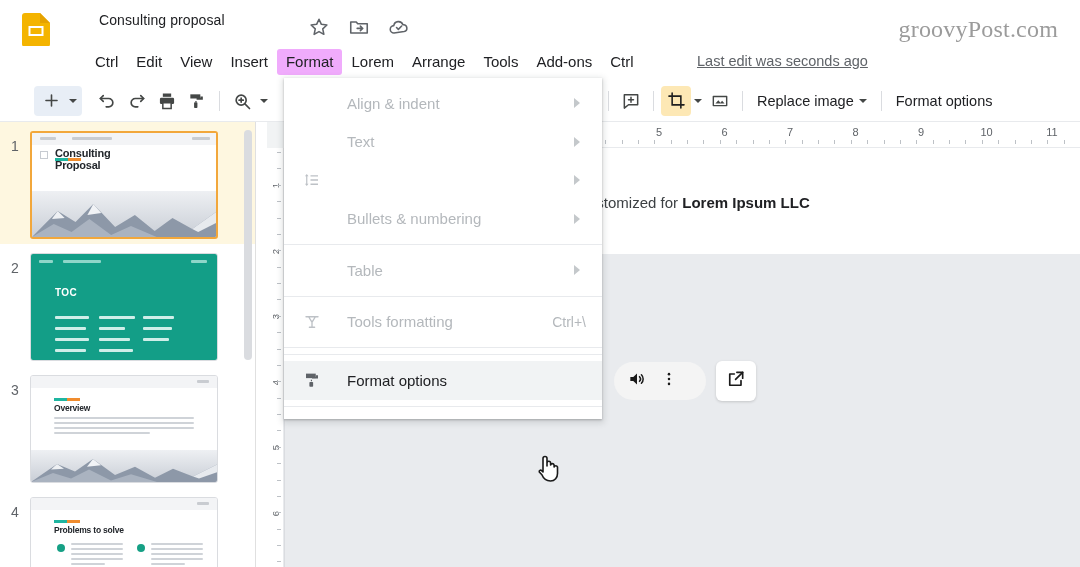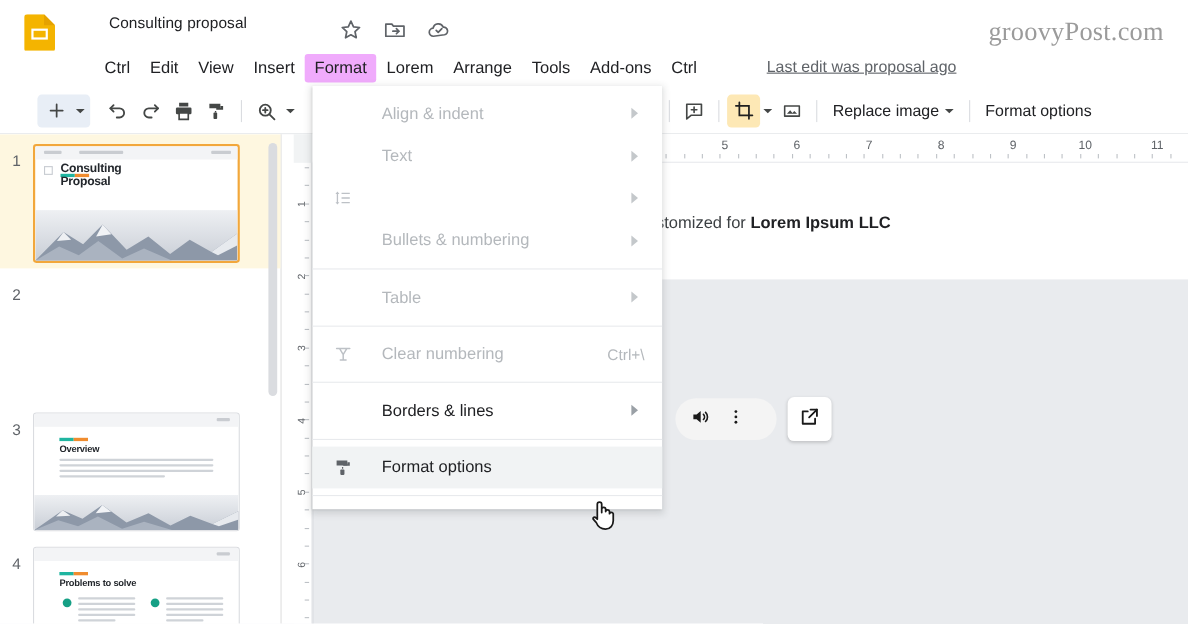"Last edit was proposal ago" div.lastedit { text: proposal -> seconds }
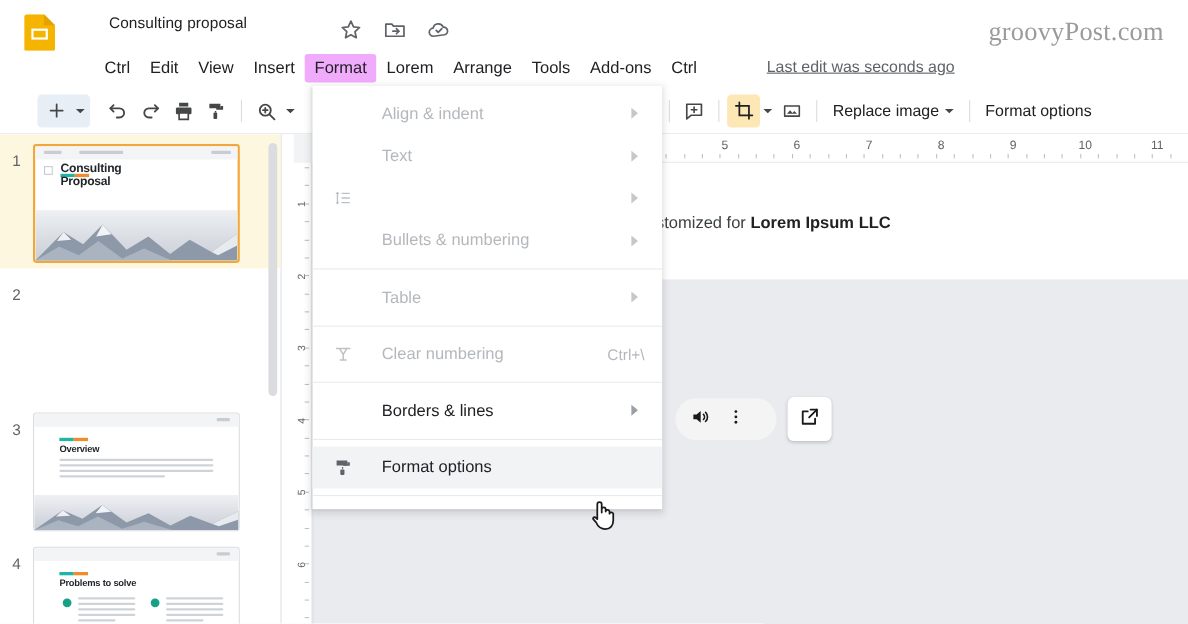"TOC" div.thumb-wrap { html: none -> <div> <div> <div></div> <div></div> <div></div> <div></div> <div>TOC</div> <div></div> <div></div> <div></div> <div></div> <div></div> <div></div> <div></div> <div></div> <div></div> <div></div> <div></div> </div> </div> }
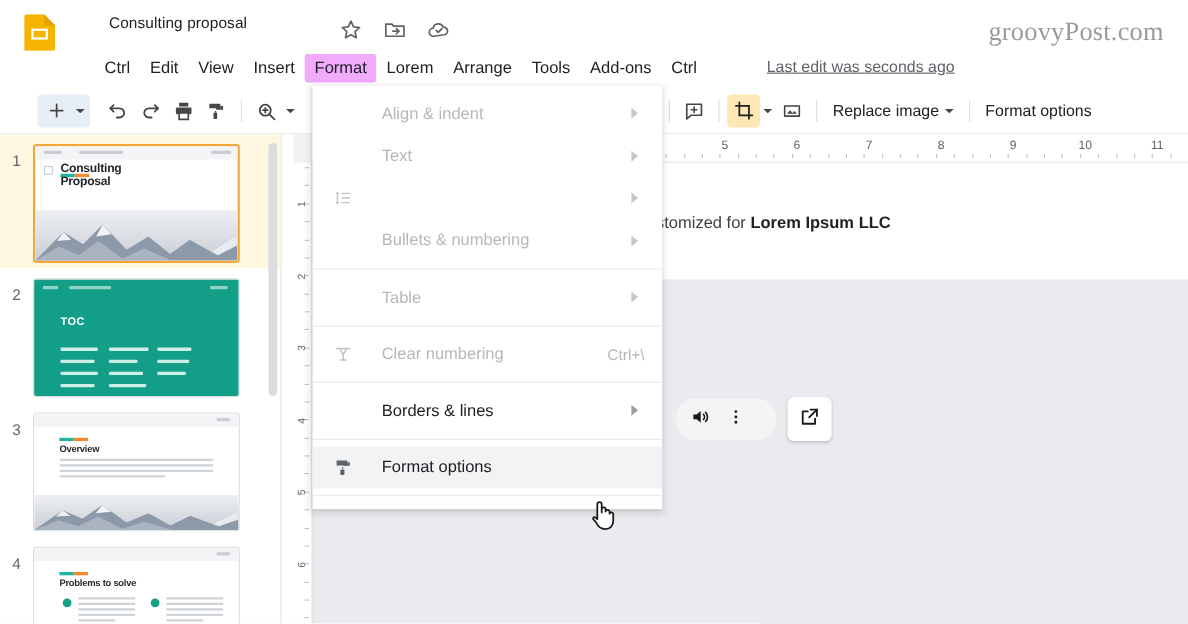"Clear numbering" span.mlabel { text: Clear numbering -> Tools formatting }
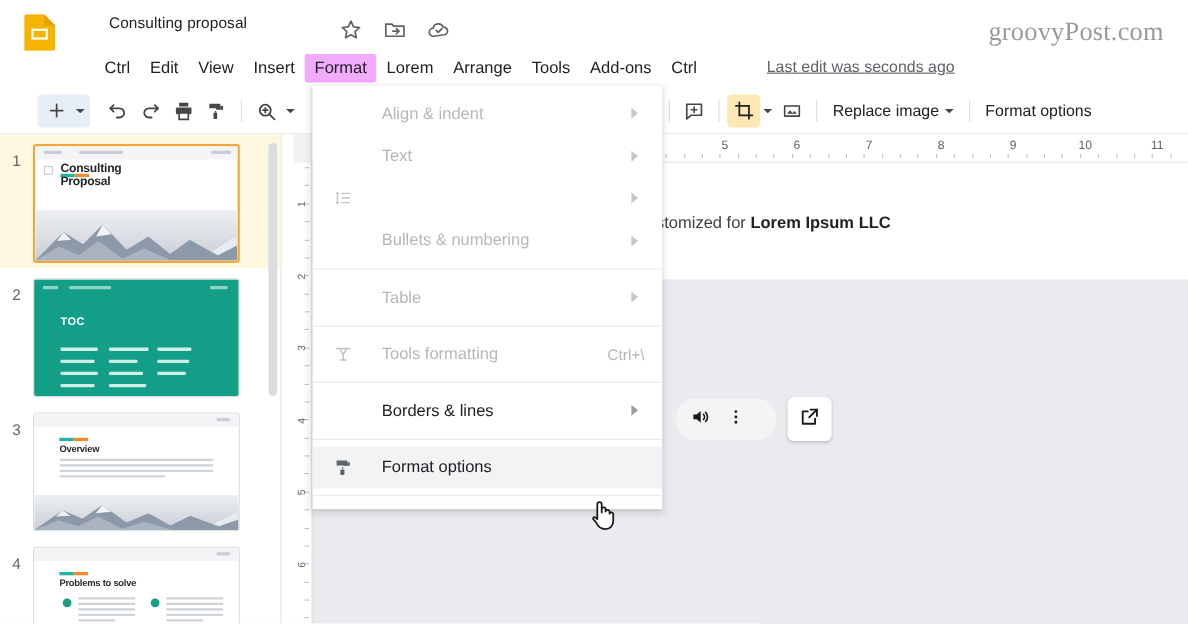"Borders & lines" div.mrow { html: <div> <span></span> <span>Borders &amp; lines</span> <span></span> </div> -> none }
